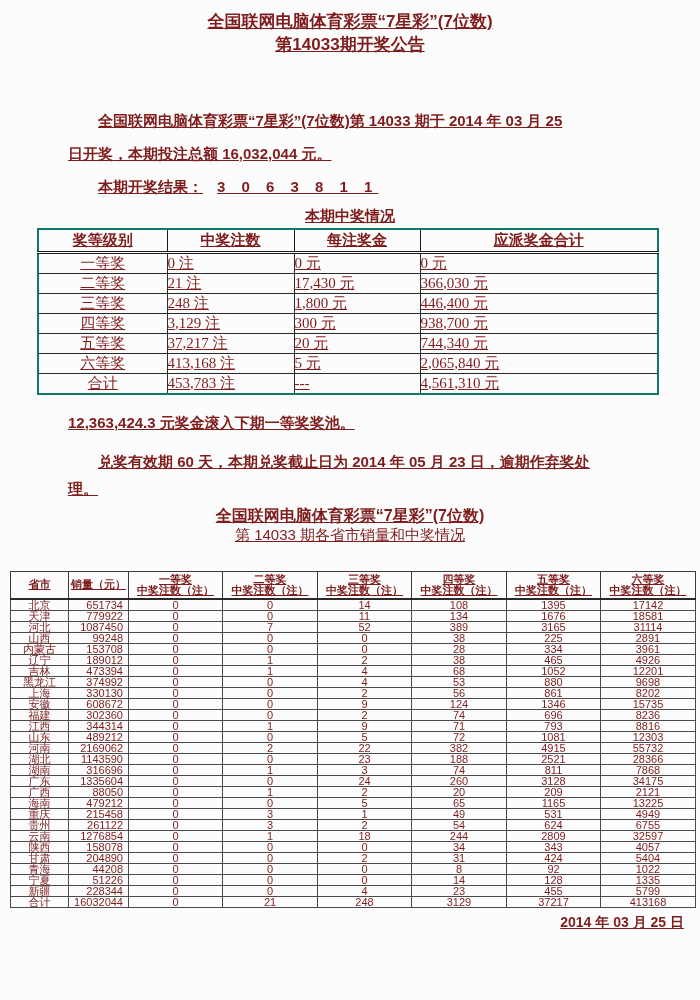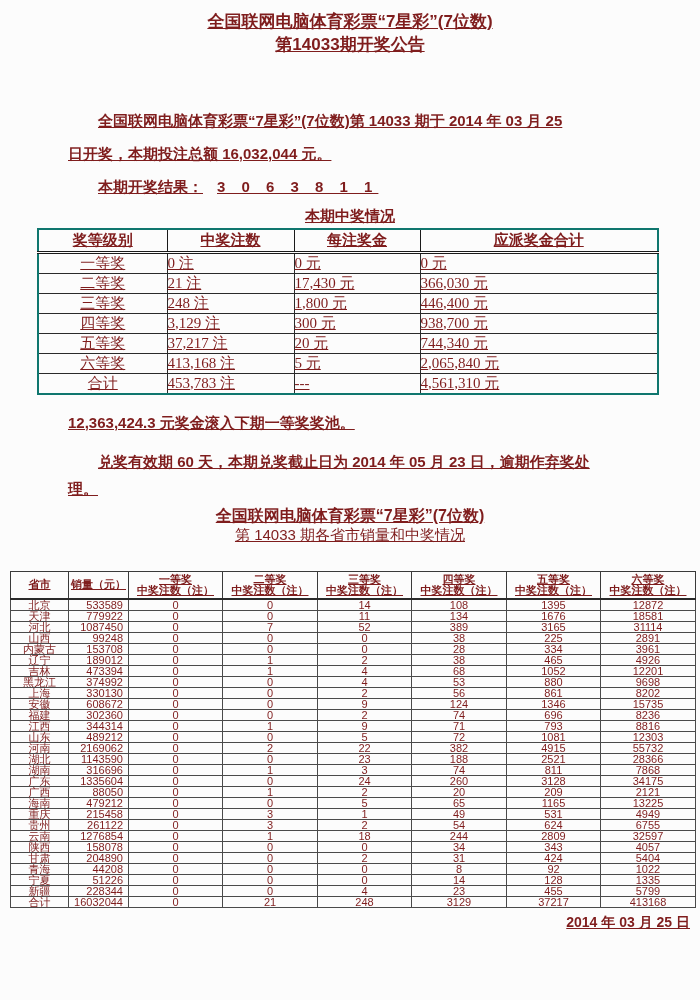"533589" td { text: 533589 -> 651734 }
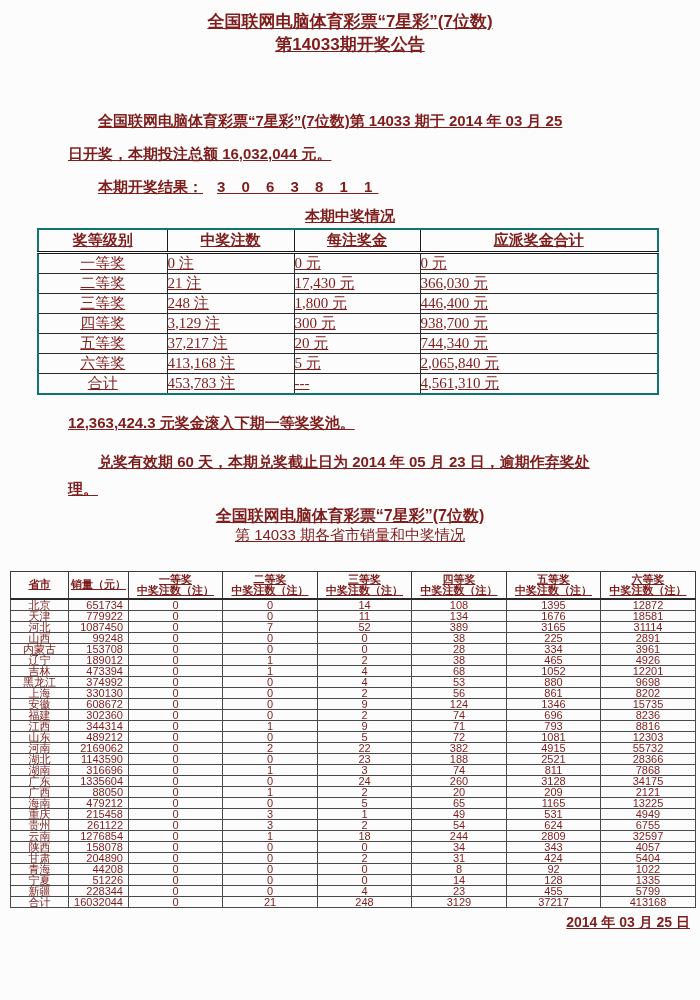"12872" td { text: 12872 -> 17142 }
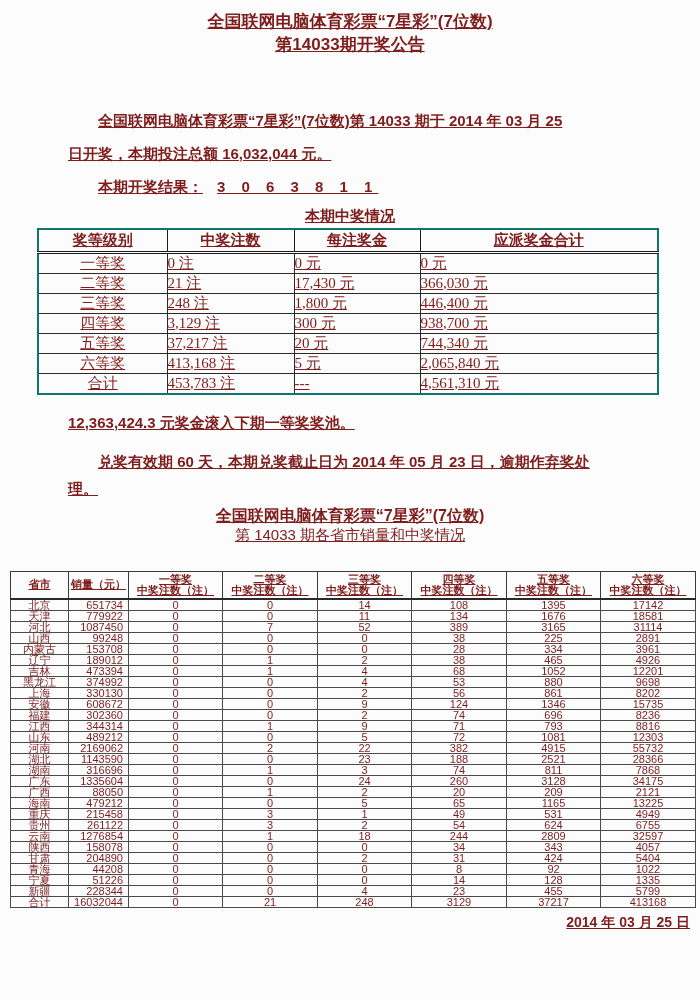"2014 年 03 月 25" .footer-date { padding-right: 10px -> 16px }
